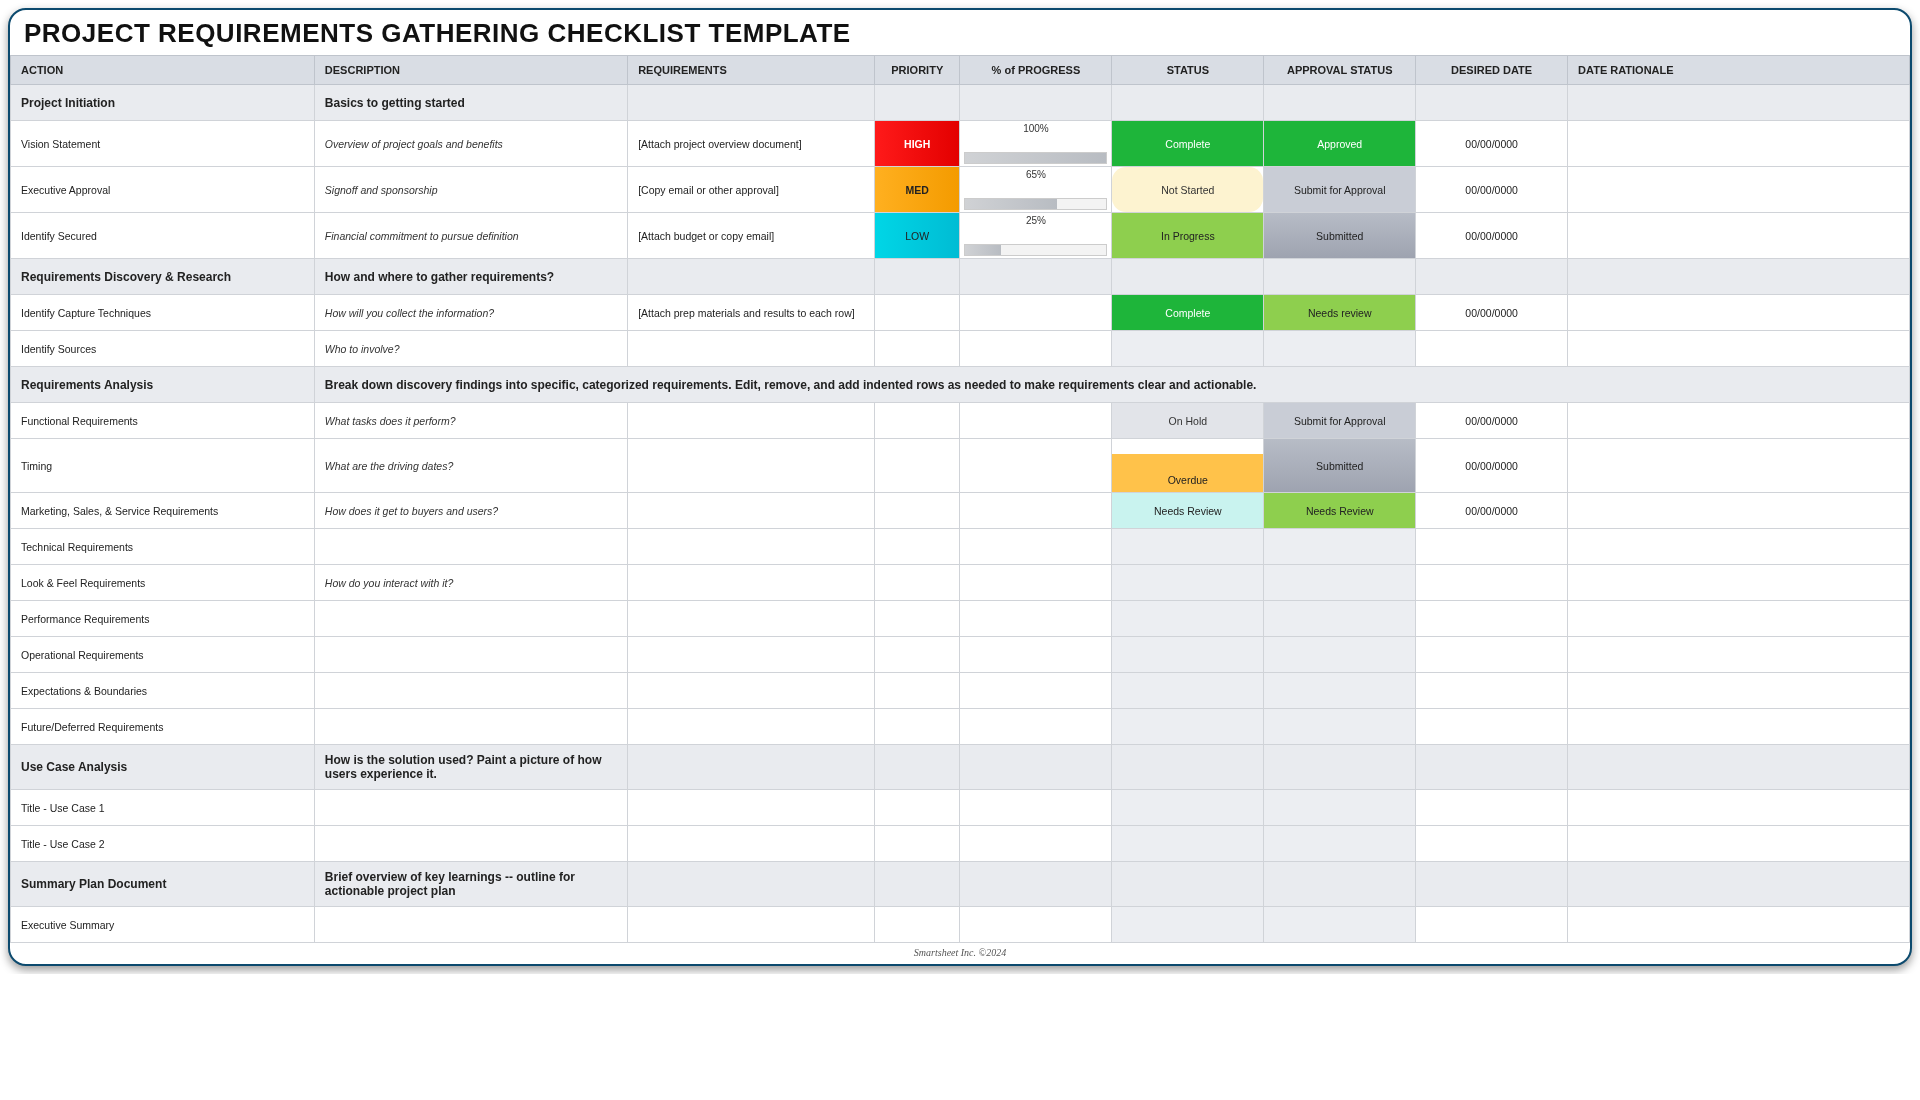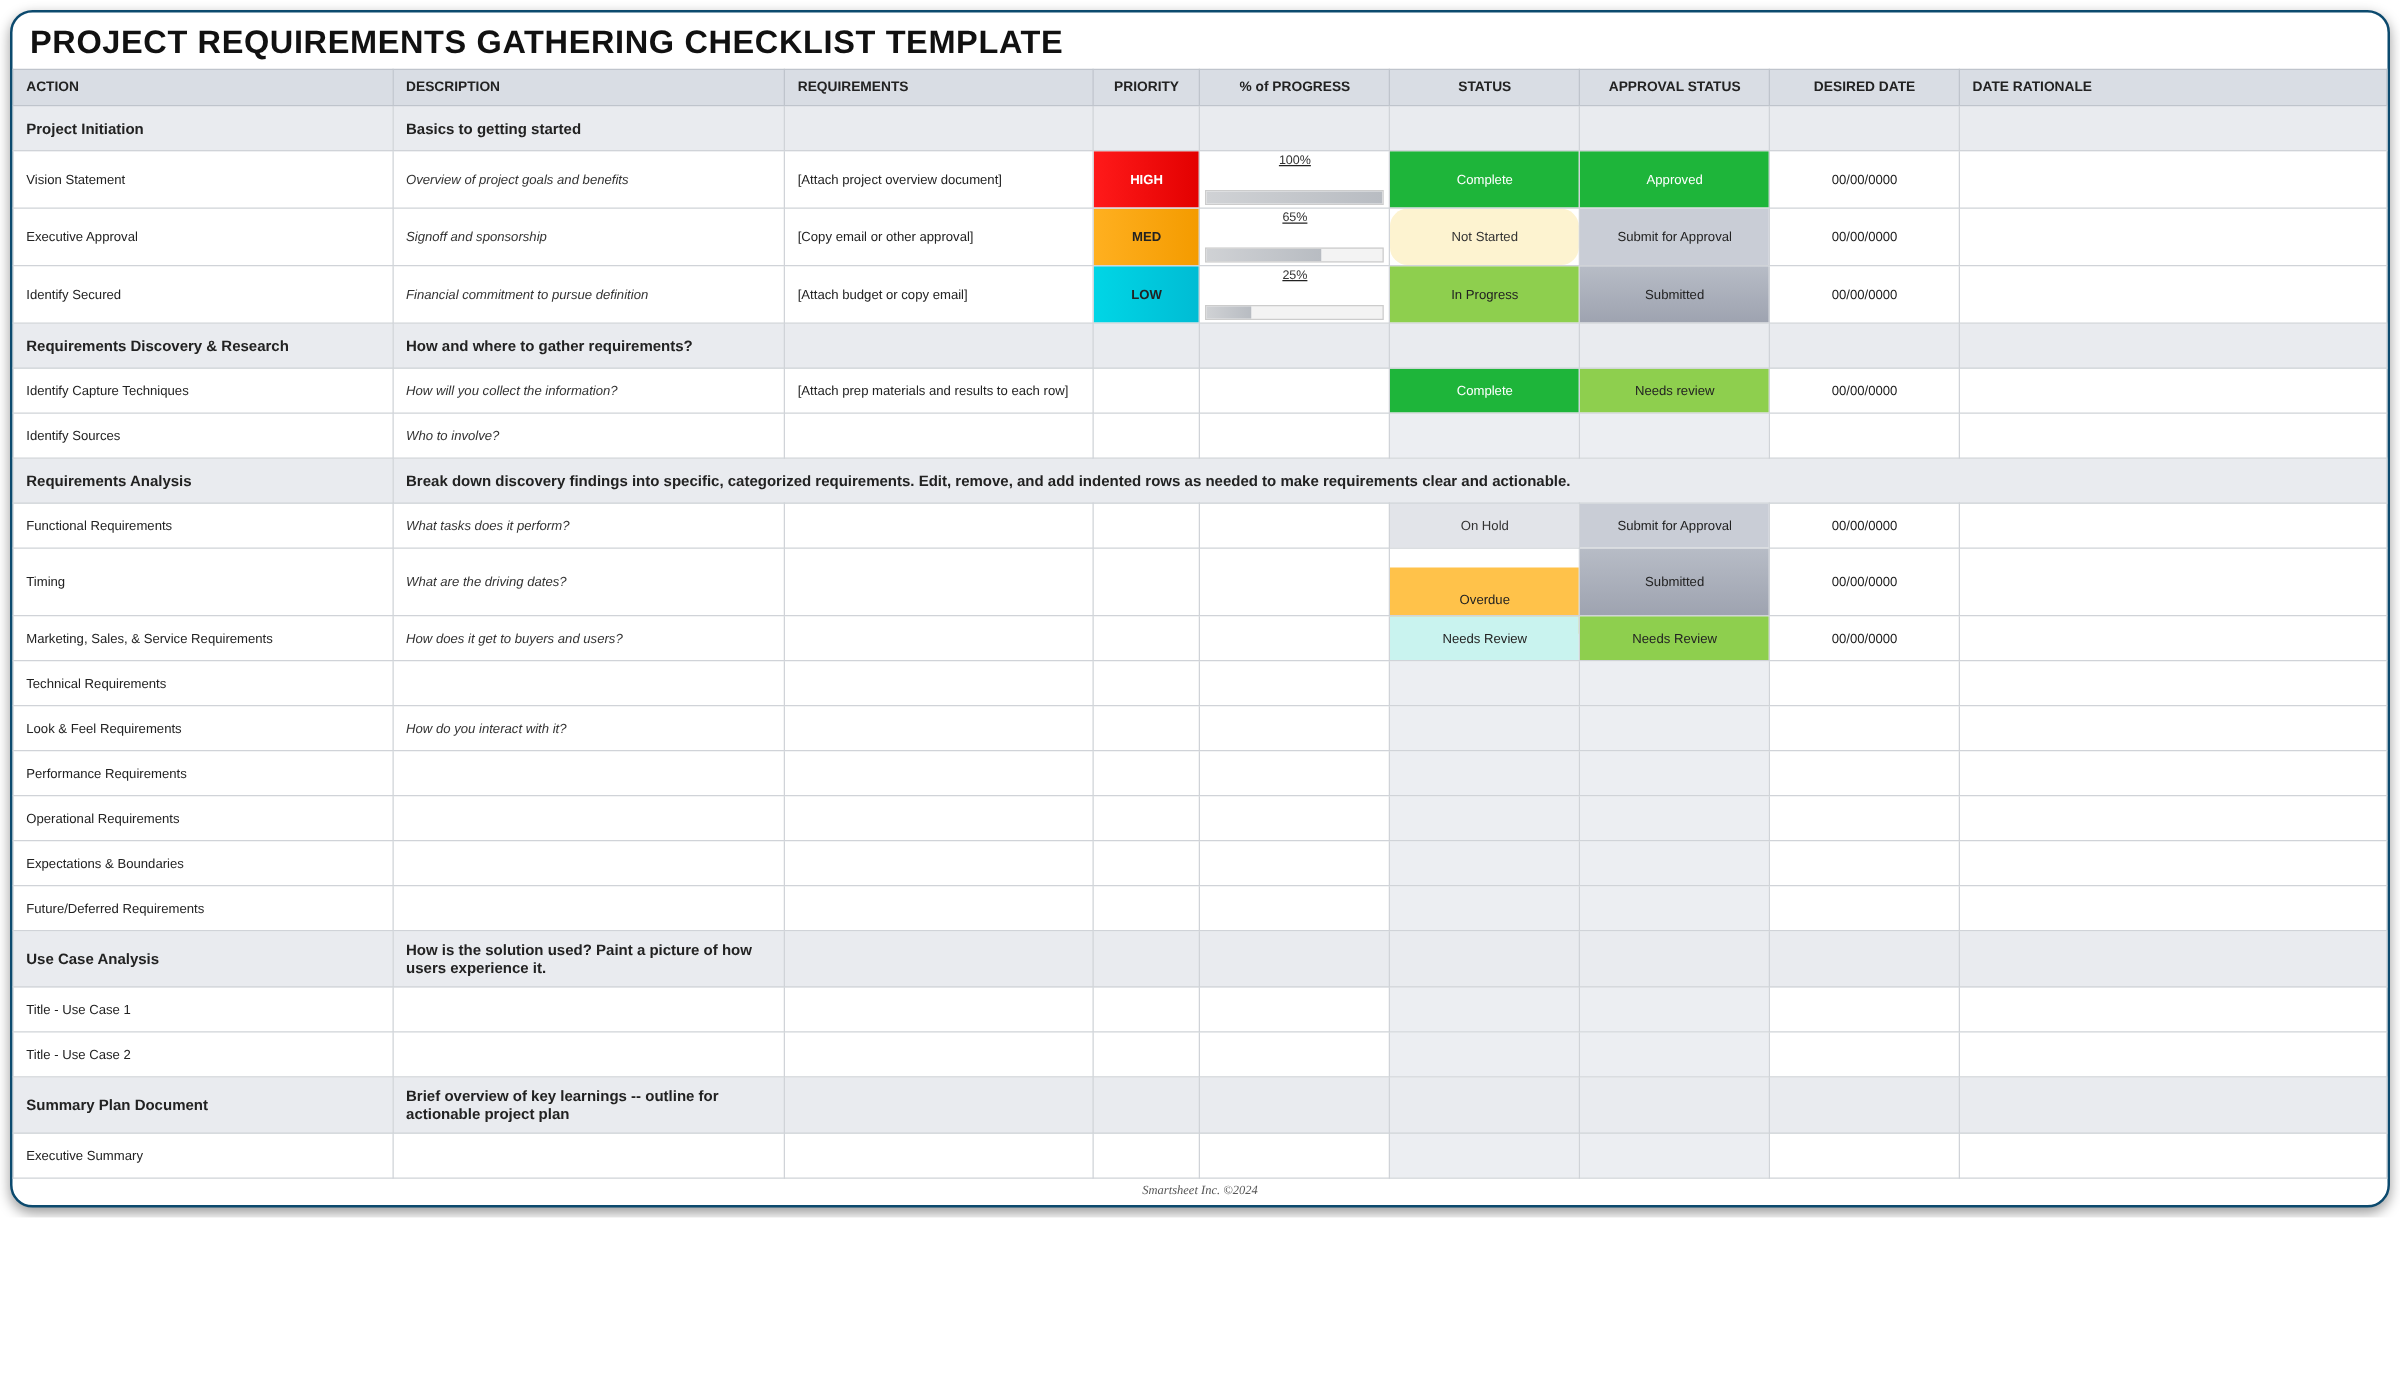"100%" .progress-wrap { text-decoration: underline -> none }
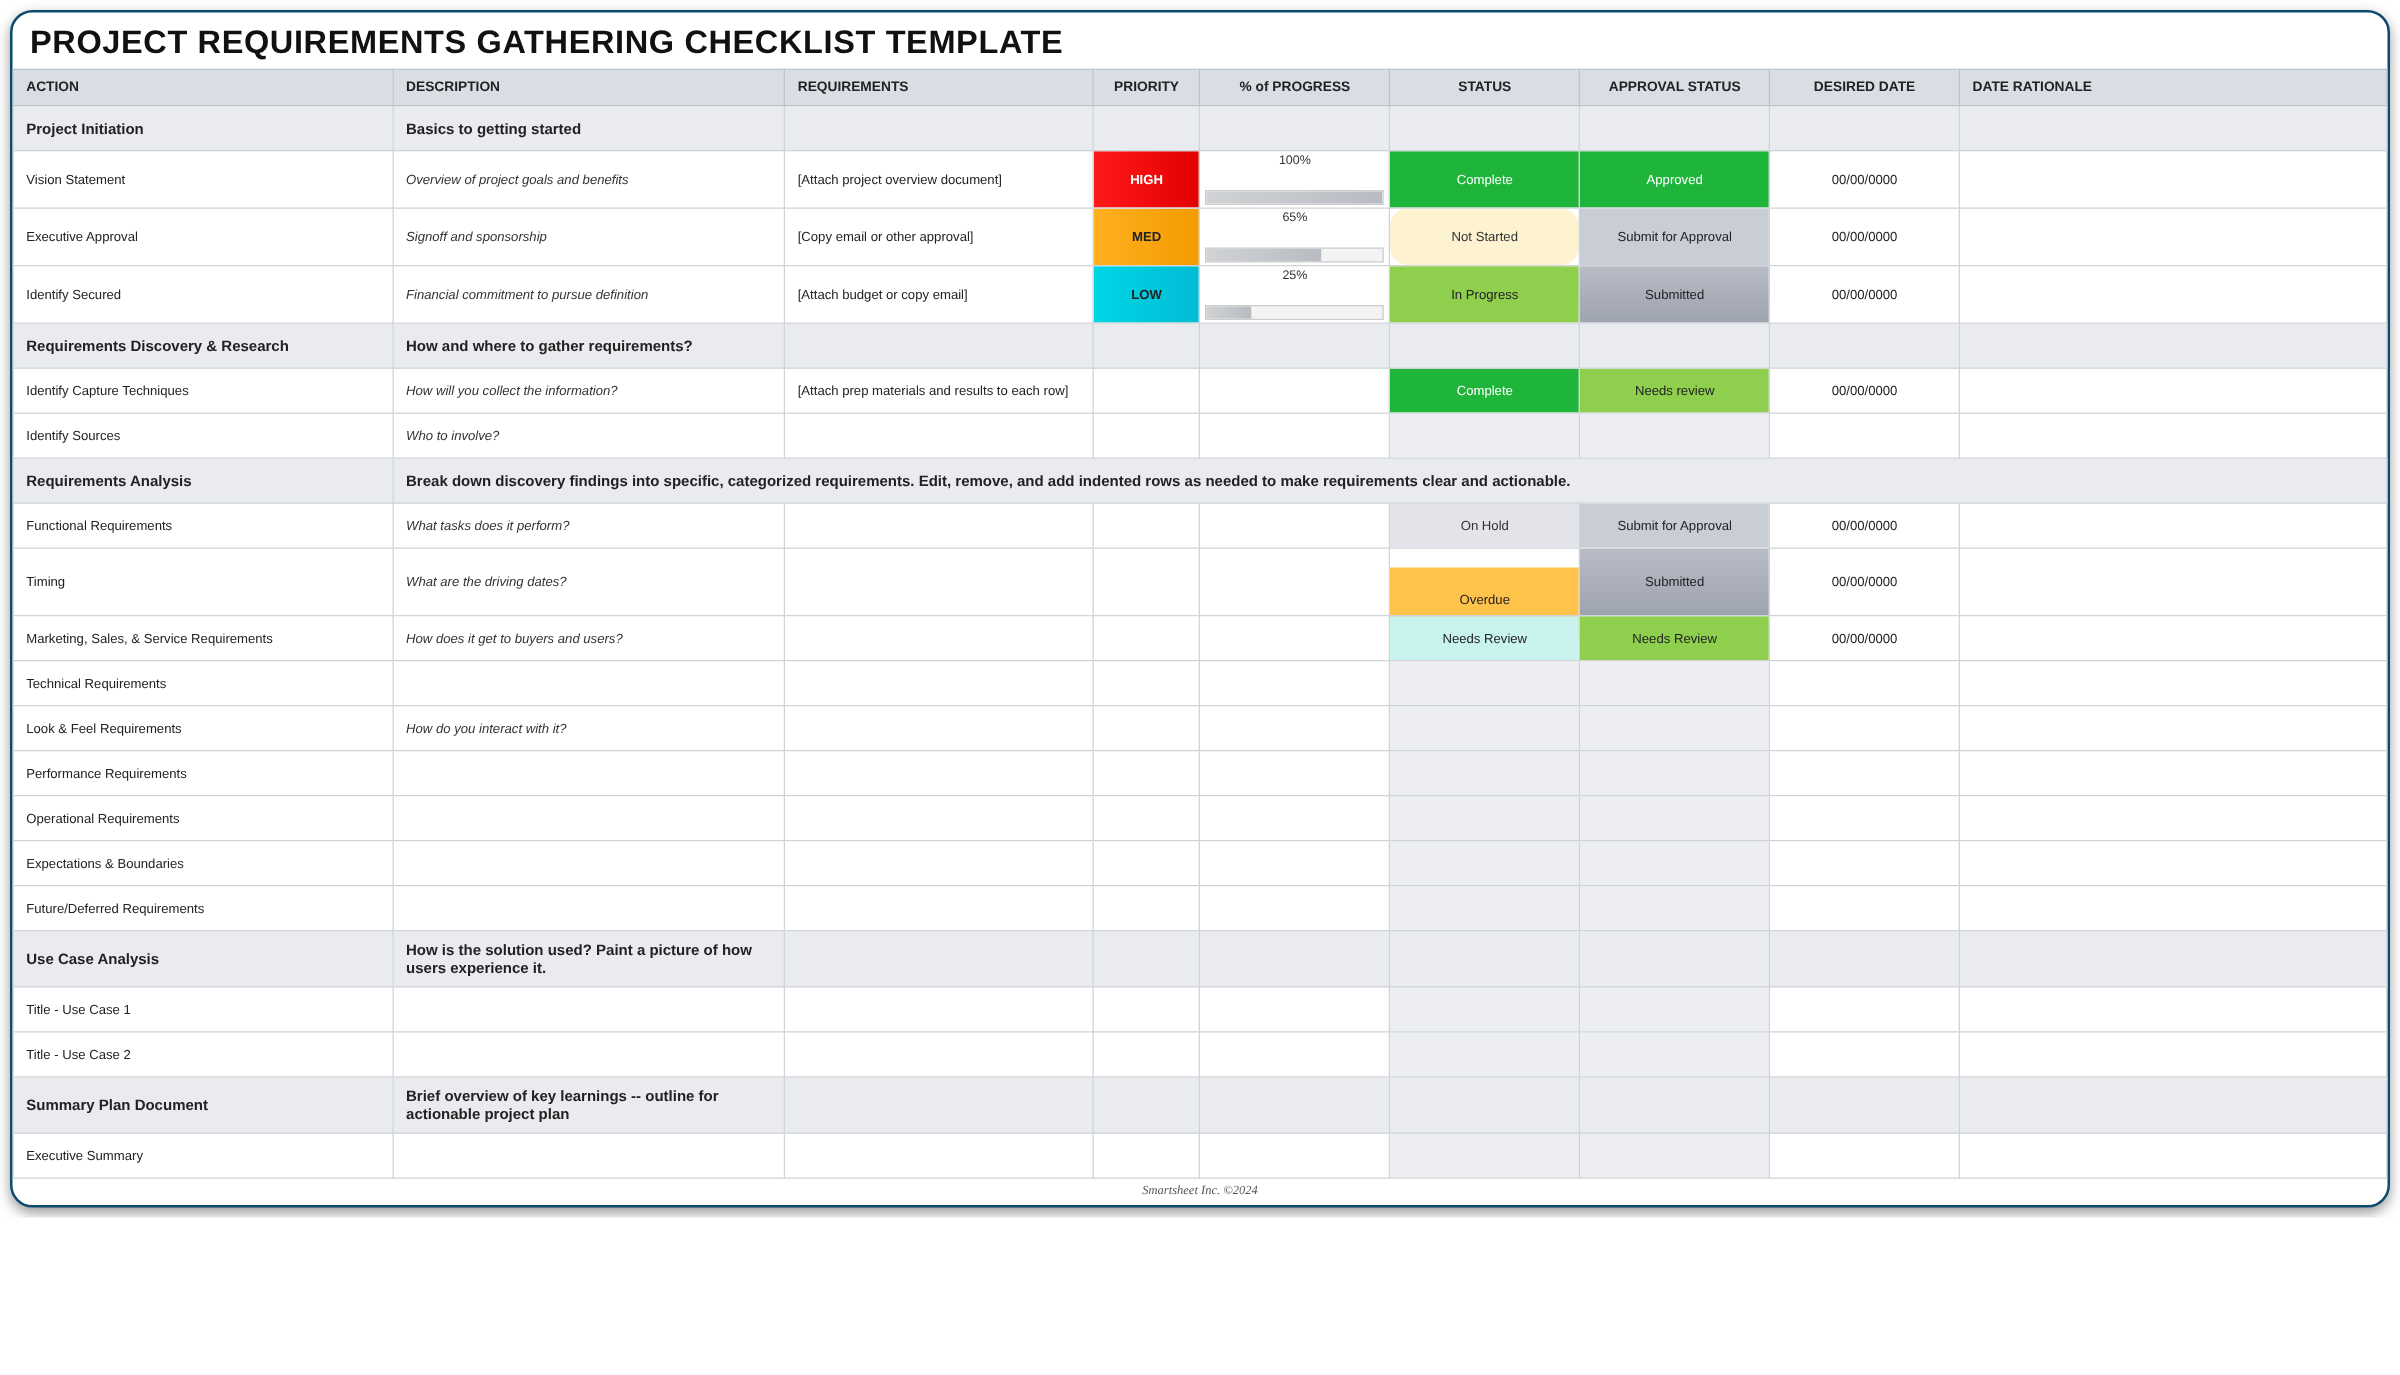"LOW" .priority-low { font-weight: 700 -> 400 }
